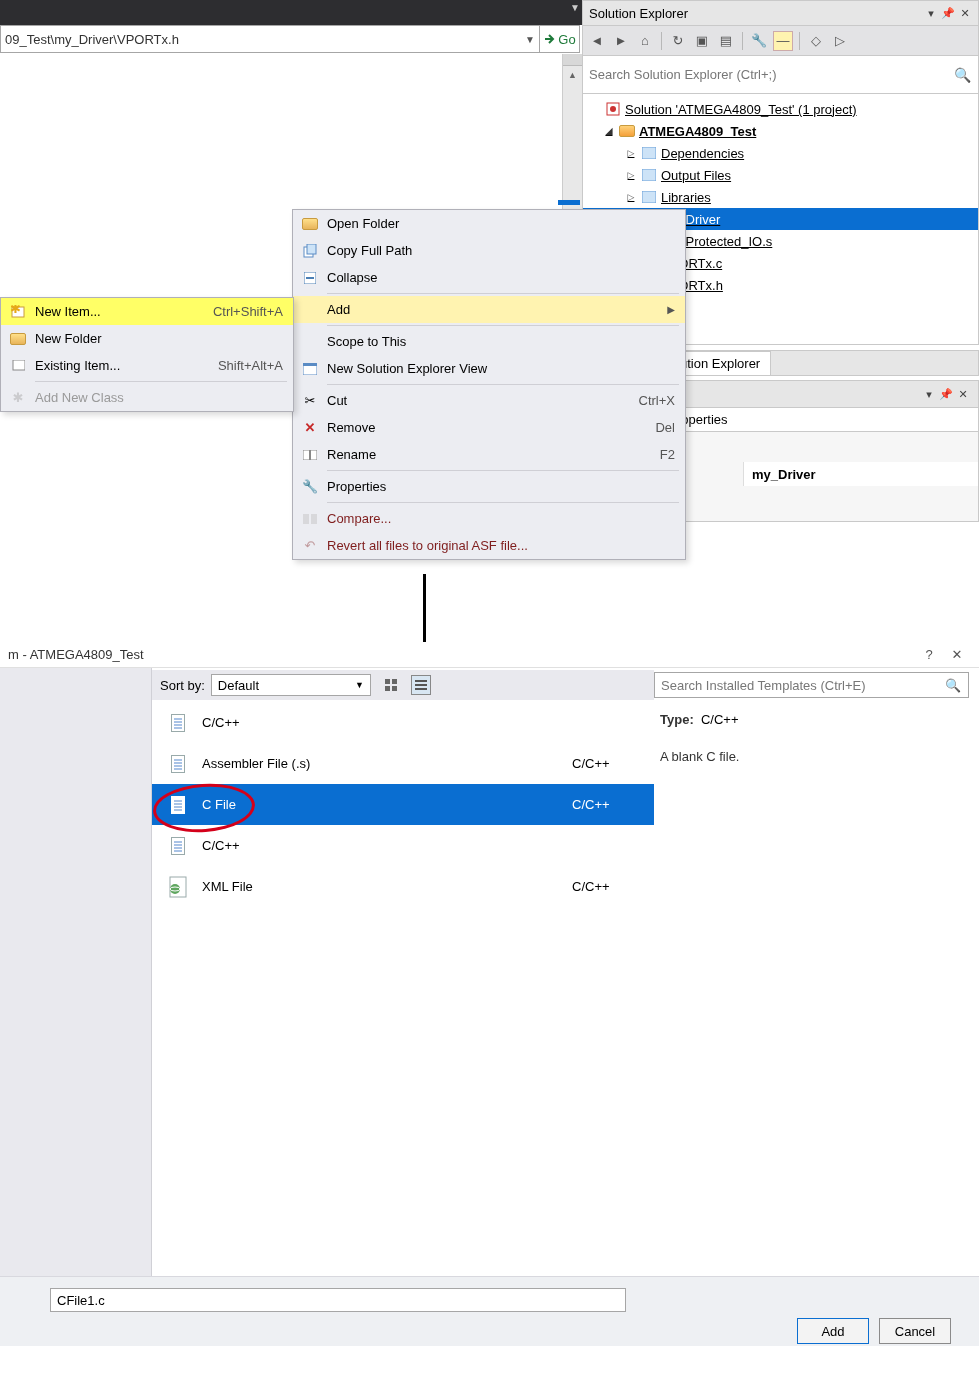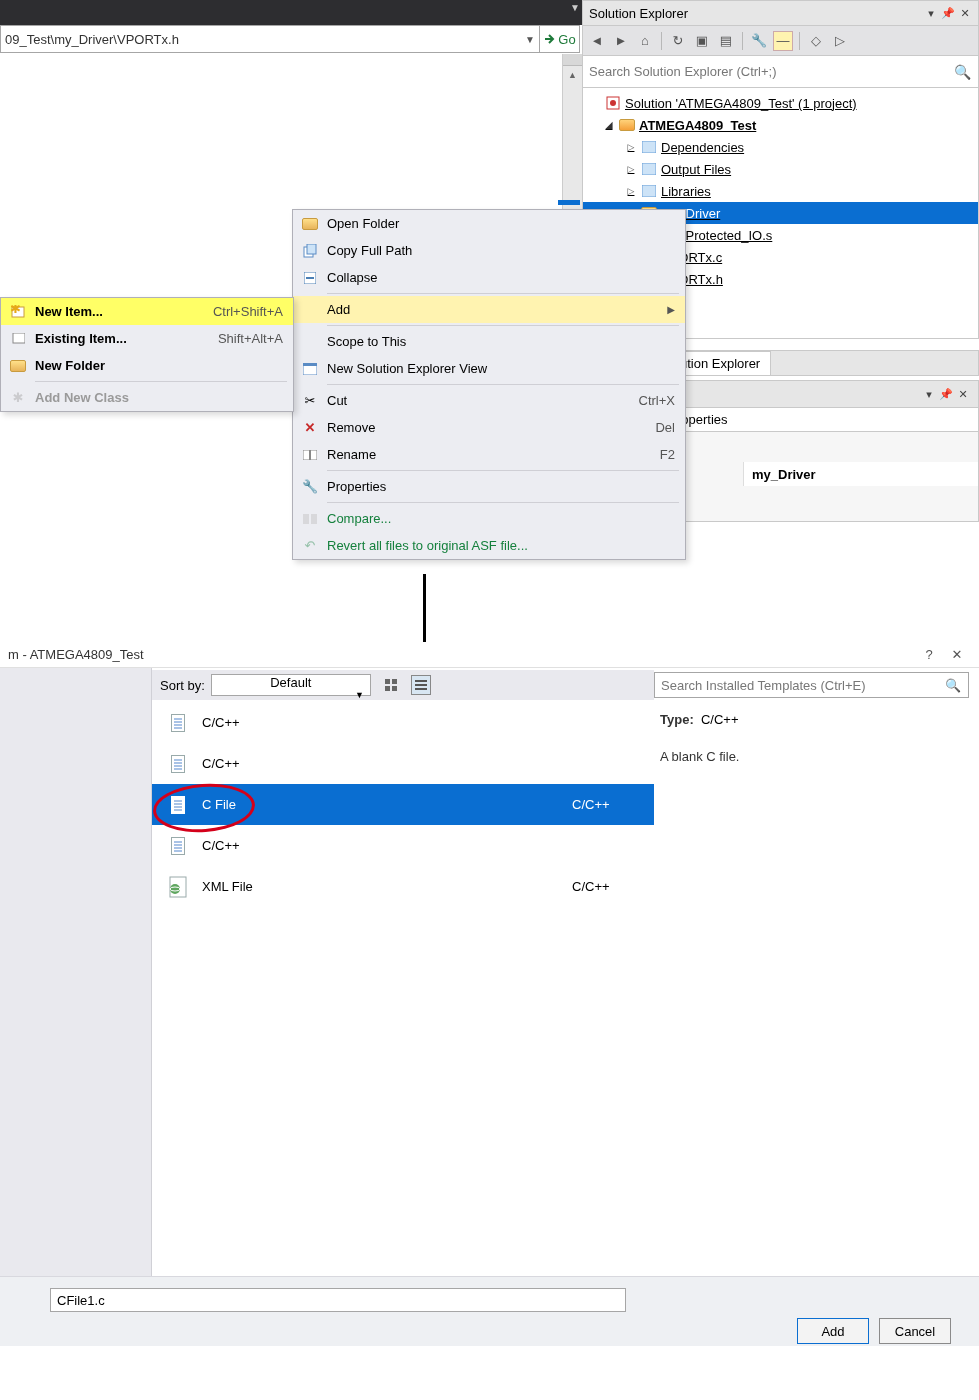"Search Solution Explorer (Ctrl+;)" .se-search { height: 32px -> 38px }
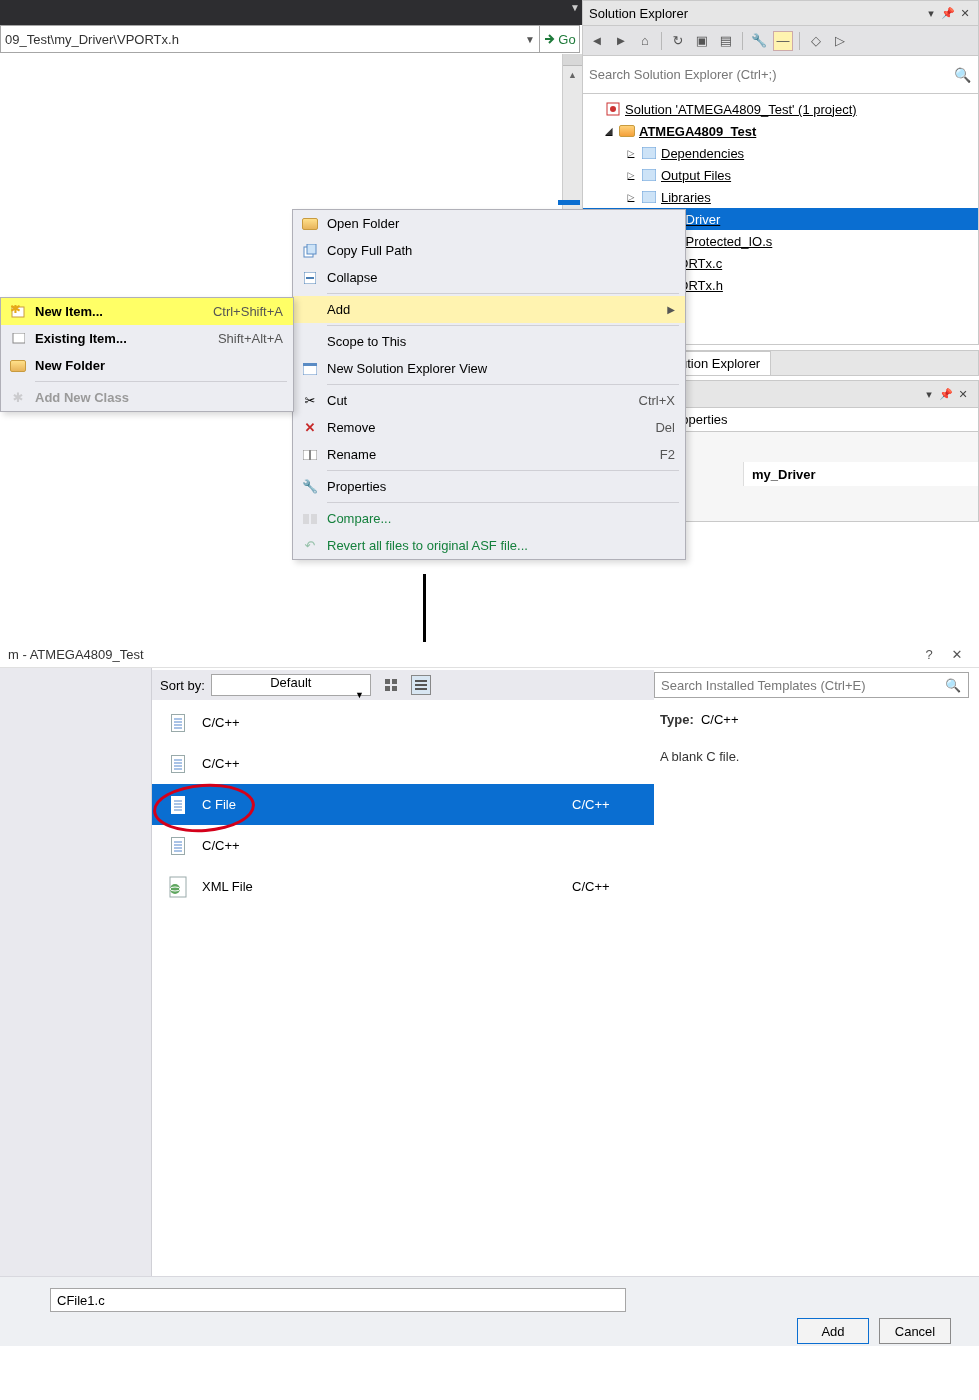"New Item..." .ctx-sub .lbl { font-weight: bold -> none }
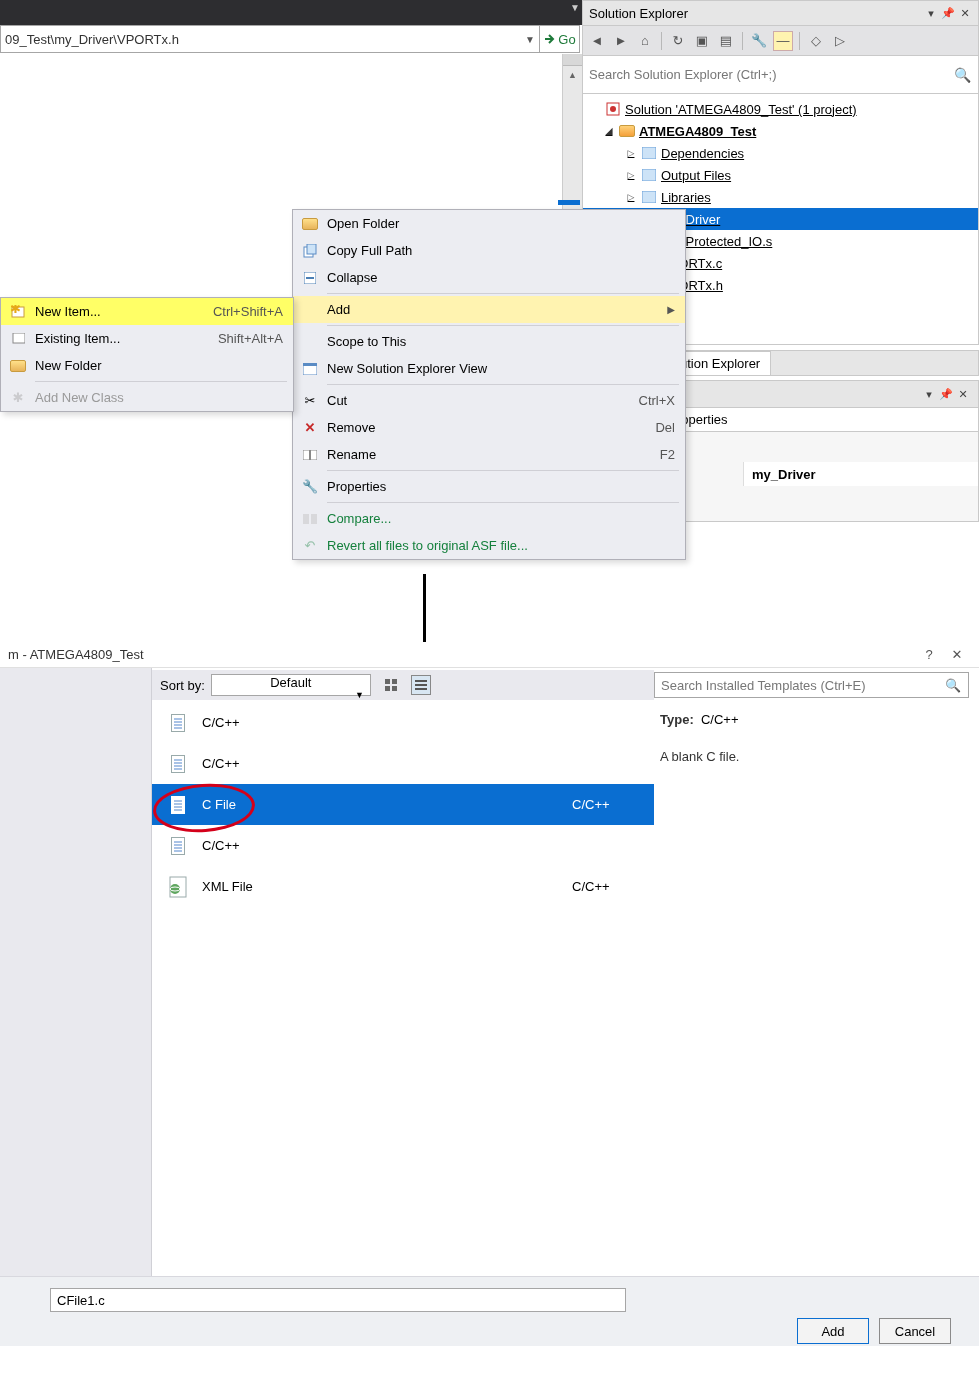"Existing Item..." div.row { order: before "New Folder" -> after "New Folder" }
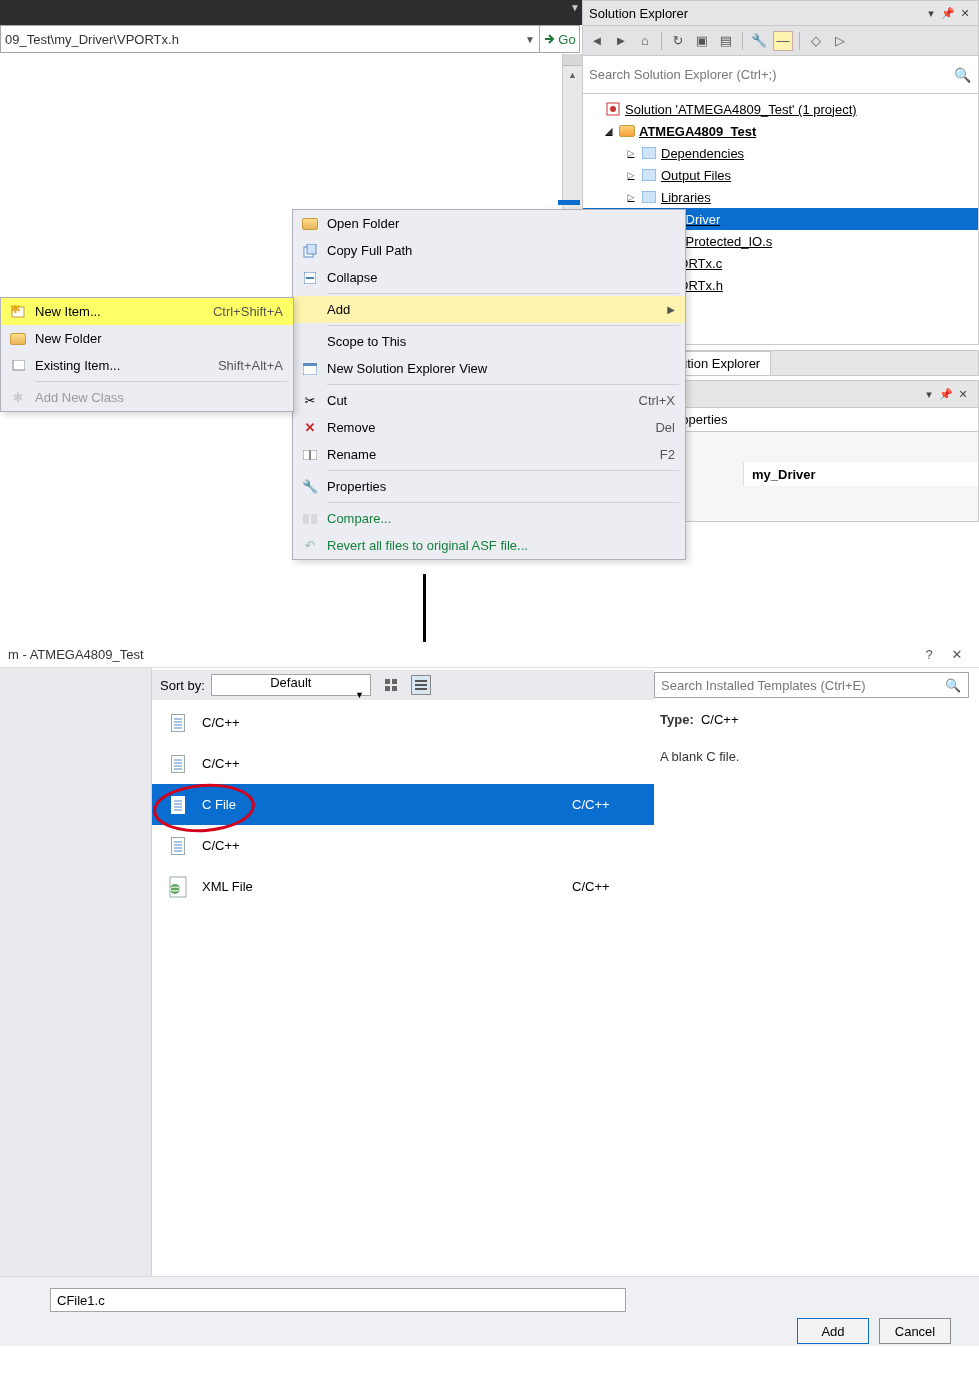"Compare..." .ctx-main .row.dis { color: #15803d -> #7f1d1d }
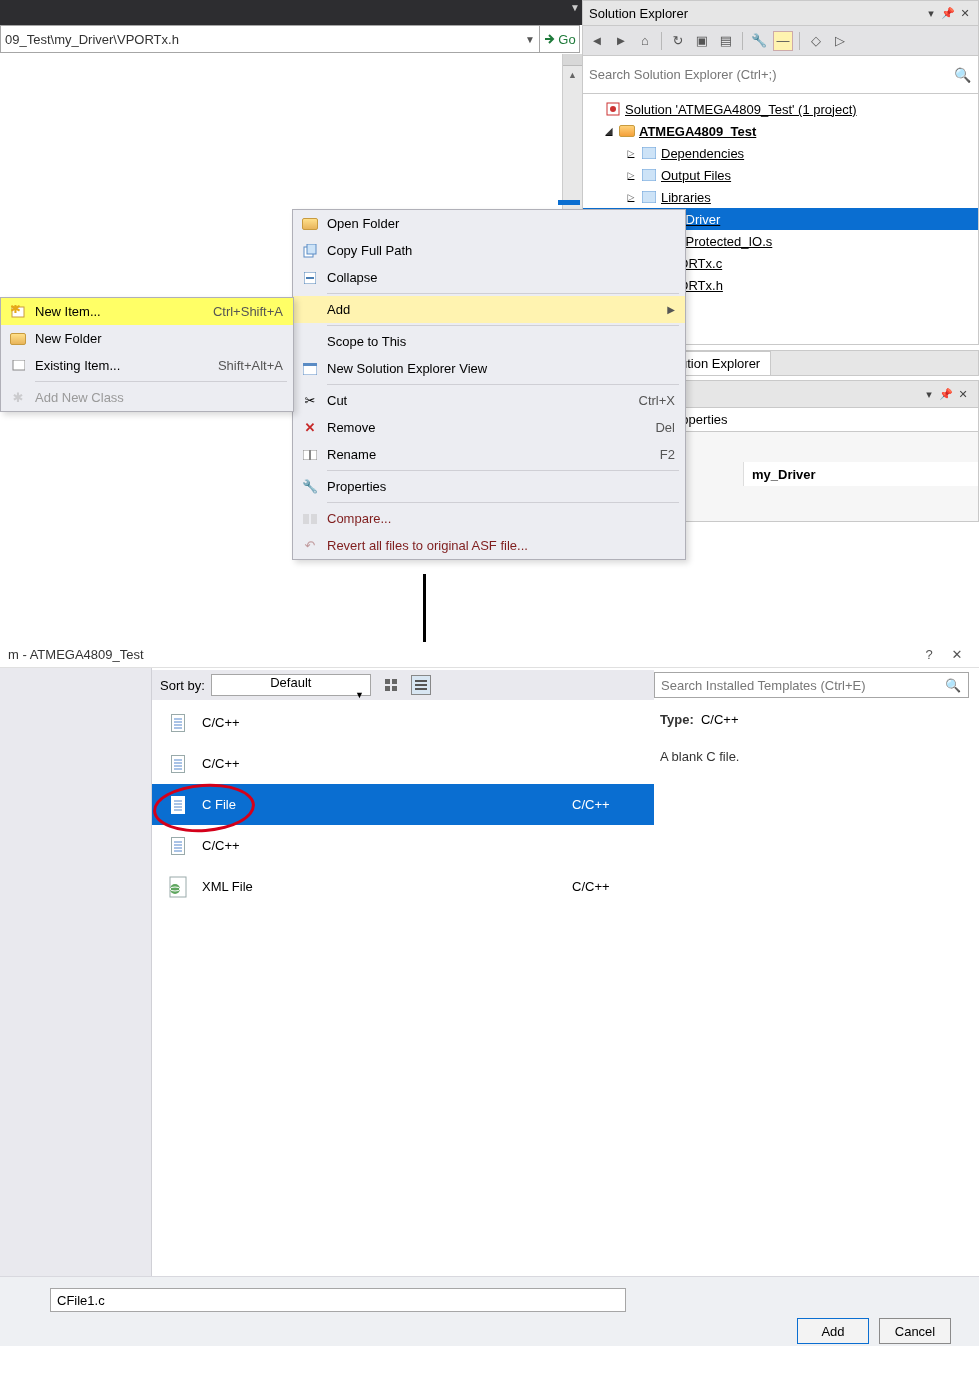"Default" .dlg-toolbar .sort-dd { flex-direction: column -> none }
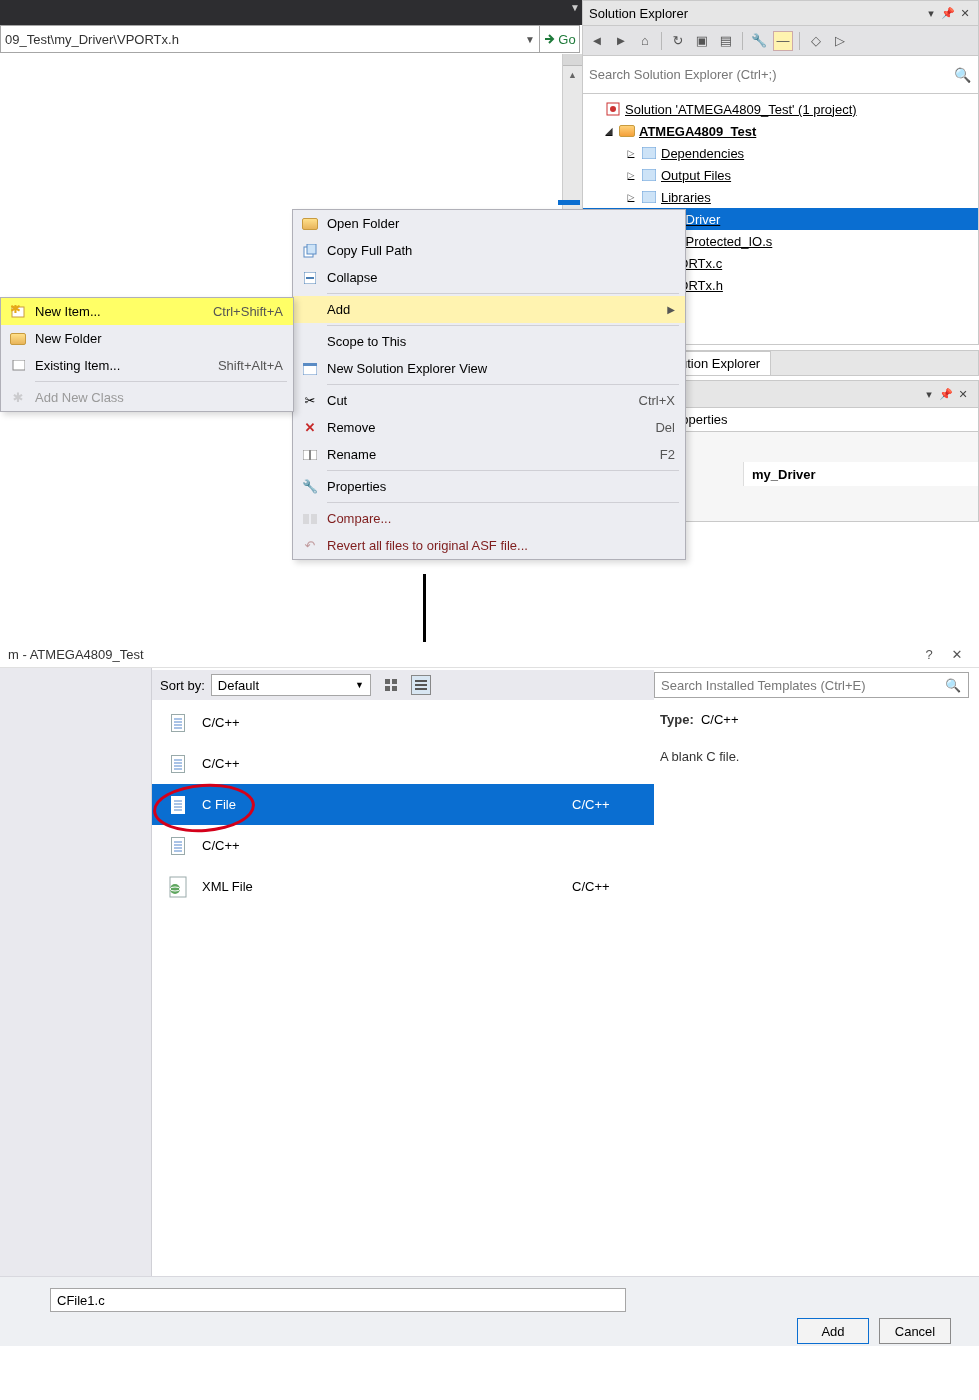"Assembler File (.s)" span.name { html: none -> <span>Assembler File (.s)</span> }
